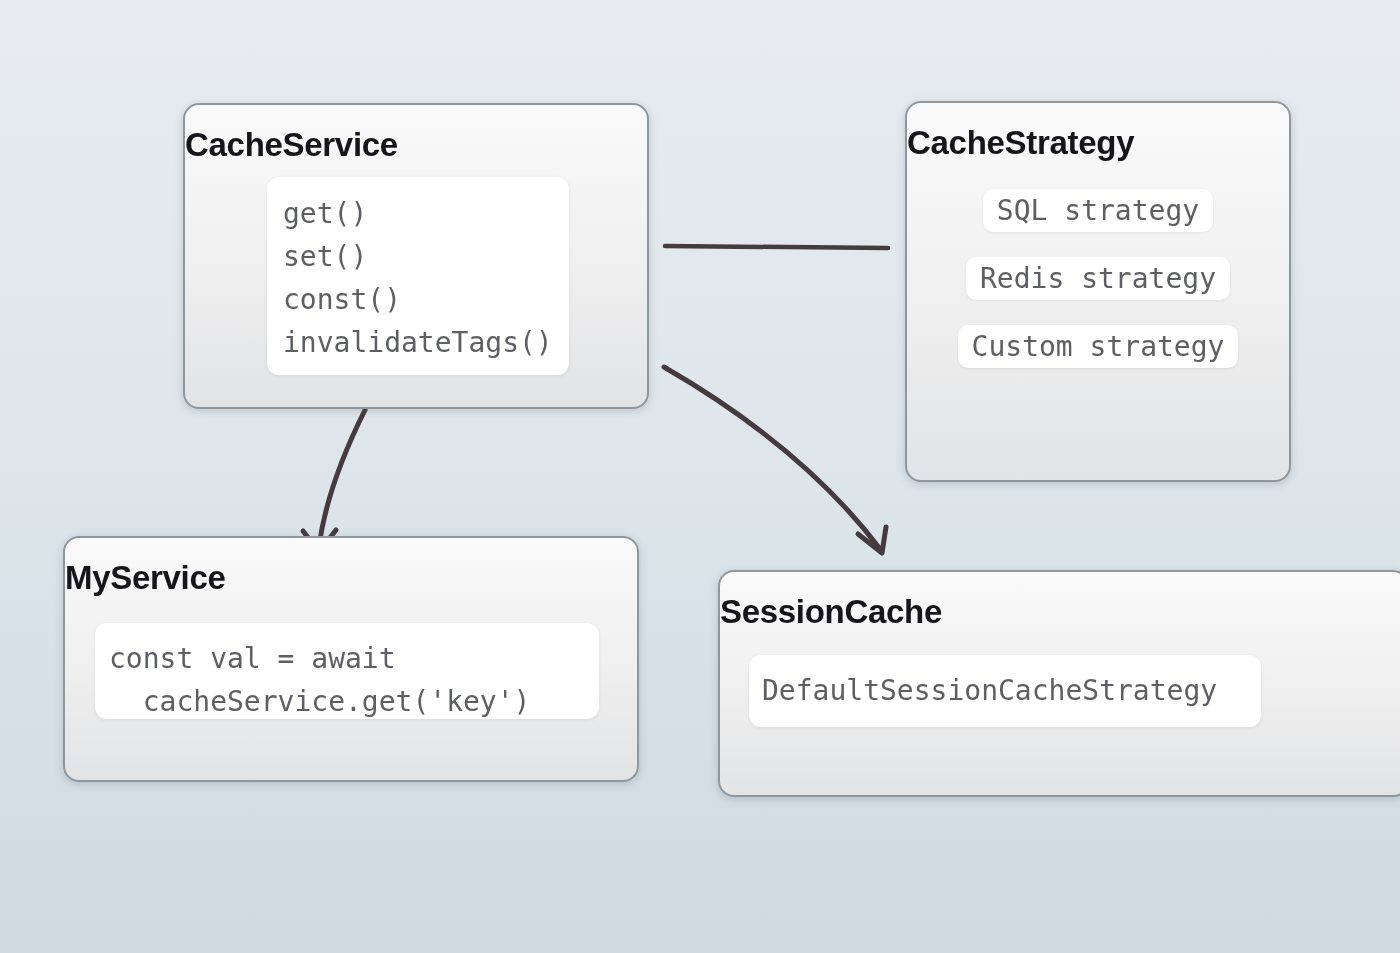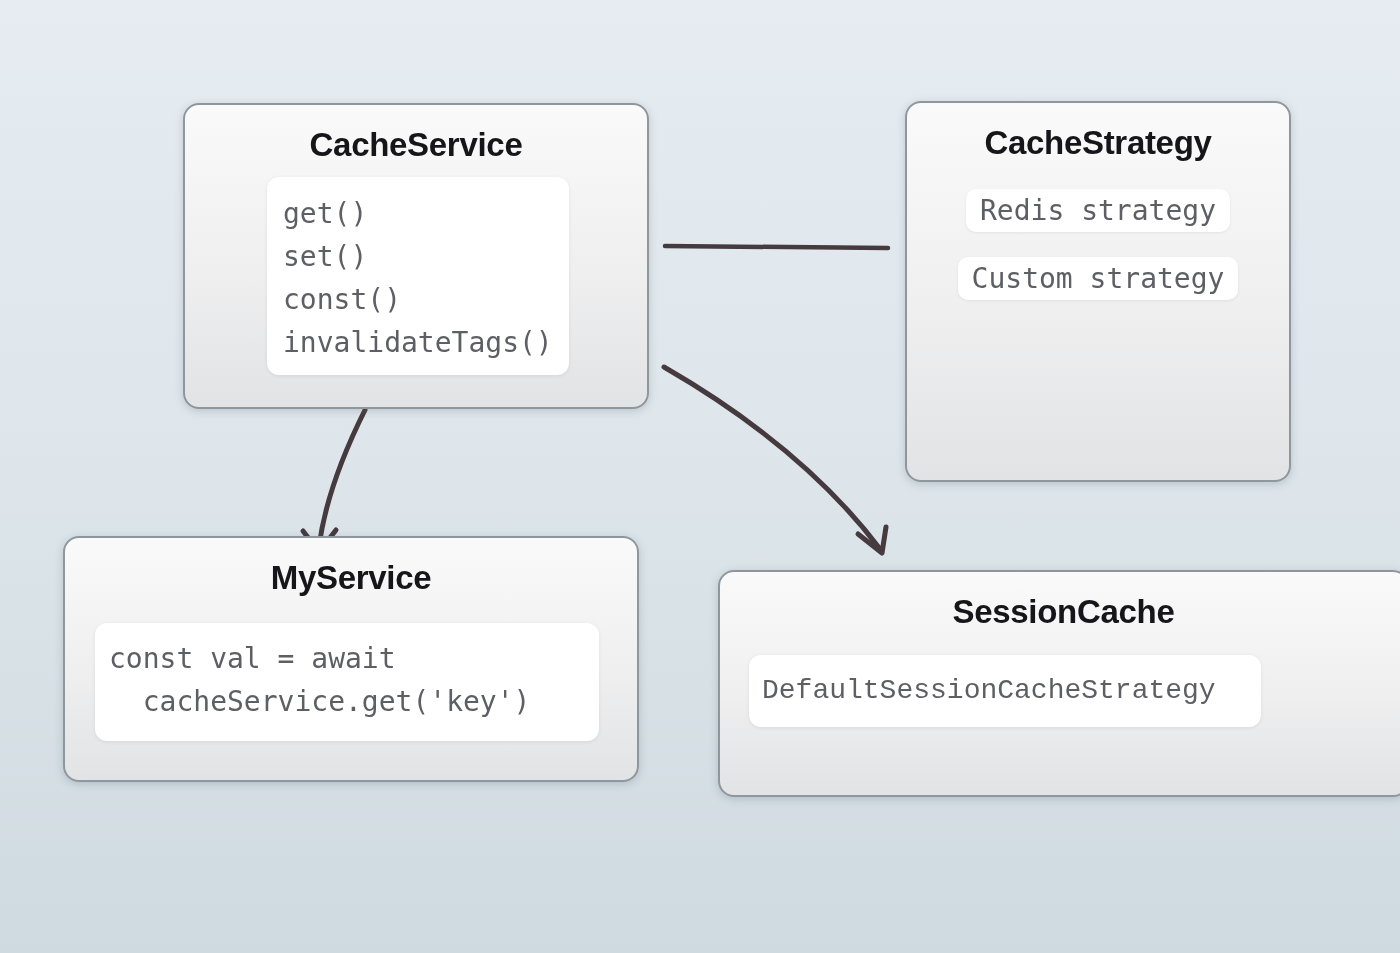"CacheService" .node-title { text-align: center -> none }
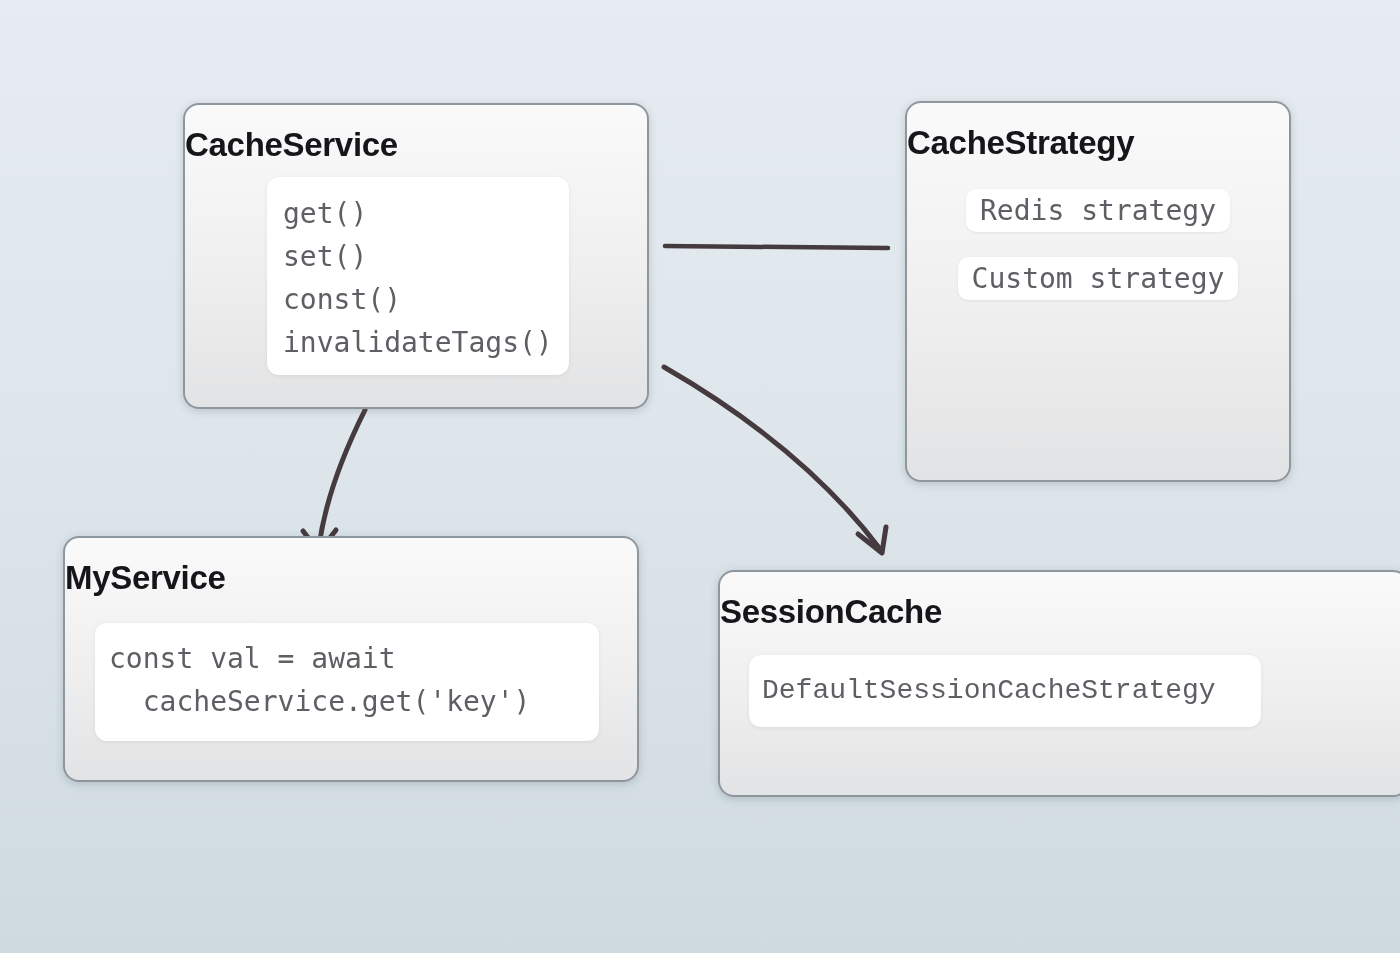"SQL strategy" div.pill { html: none -> <div>SQL strategy</div> }
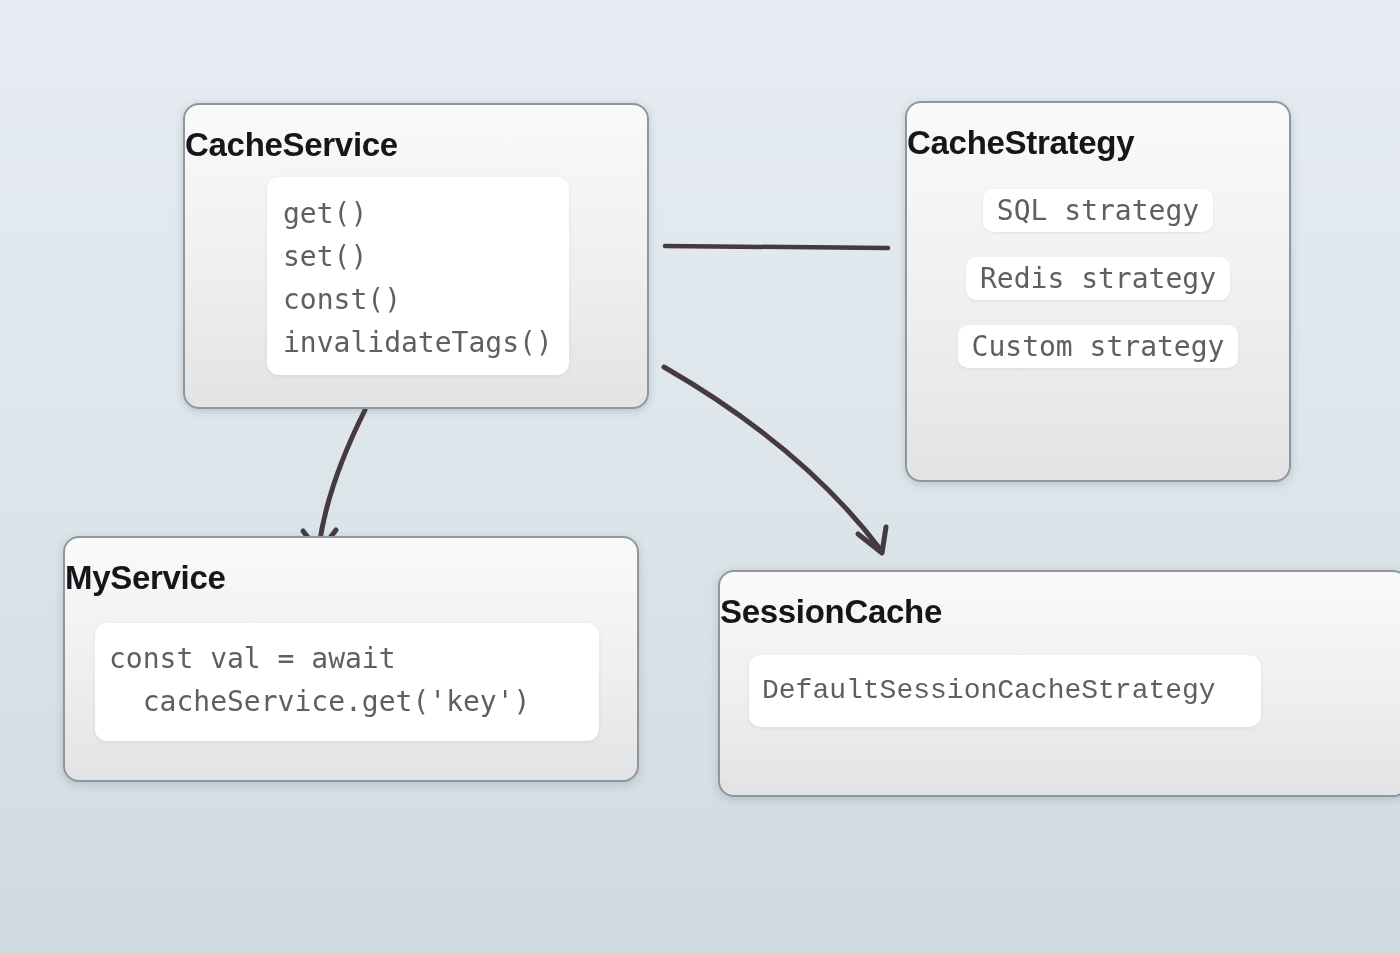"const val = await" .node-my-service .panel { height: 118px -> 96px }
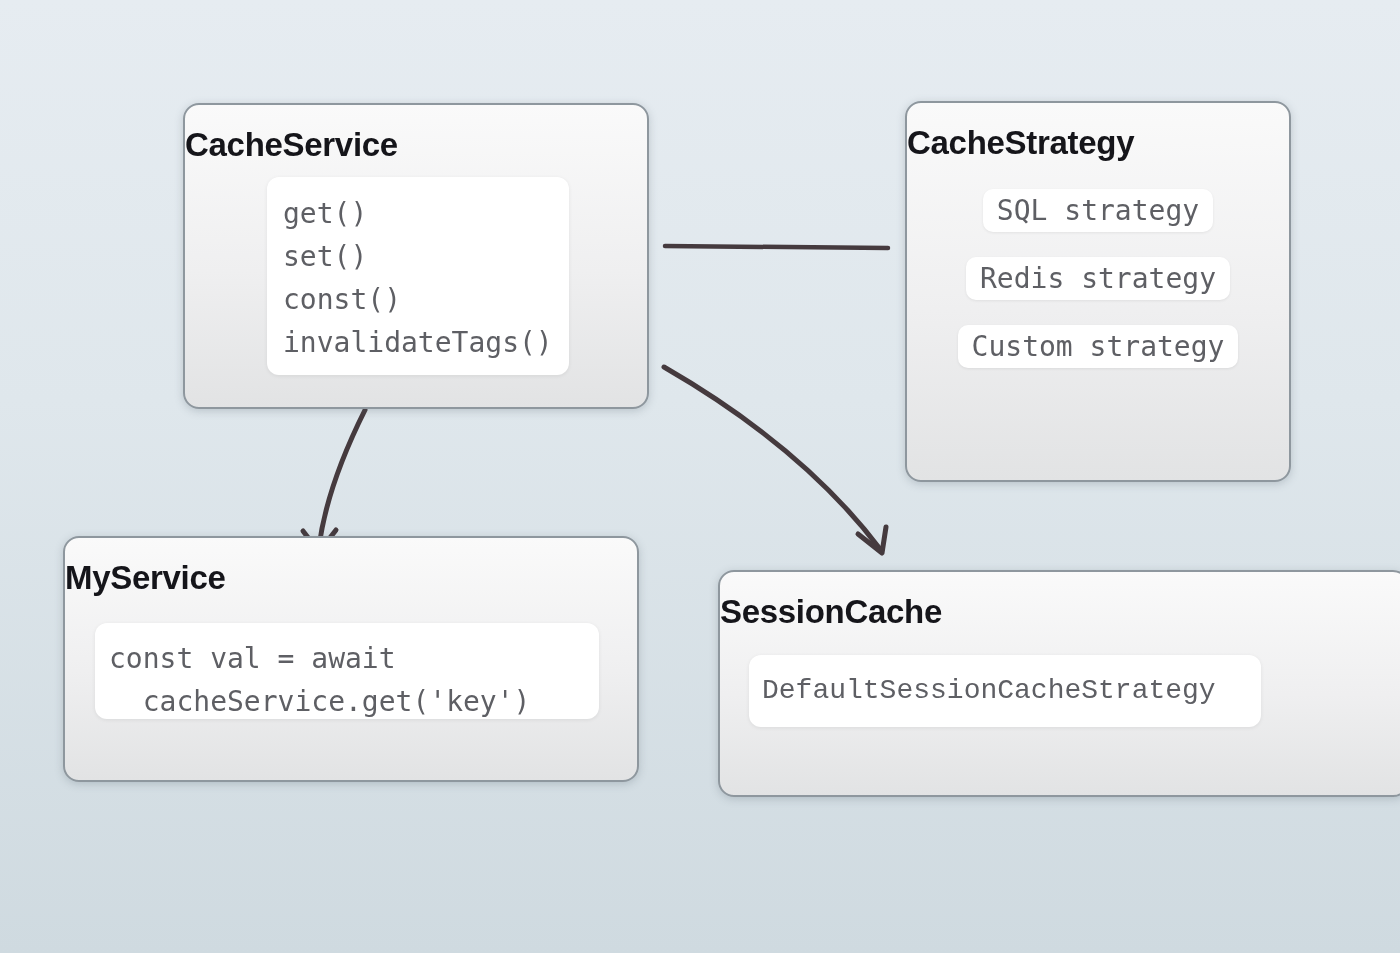"DefaultSessionCacheStrategy" .node-session-cache .code { font-family: Liberation Mono, monospace -> none }
